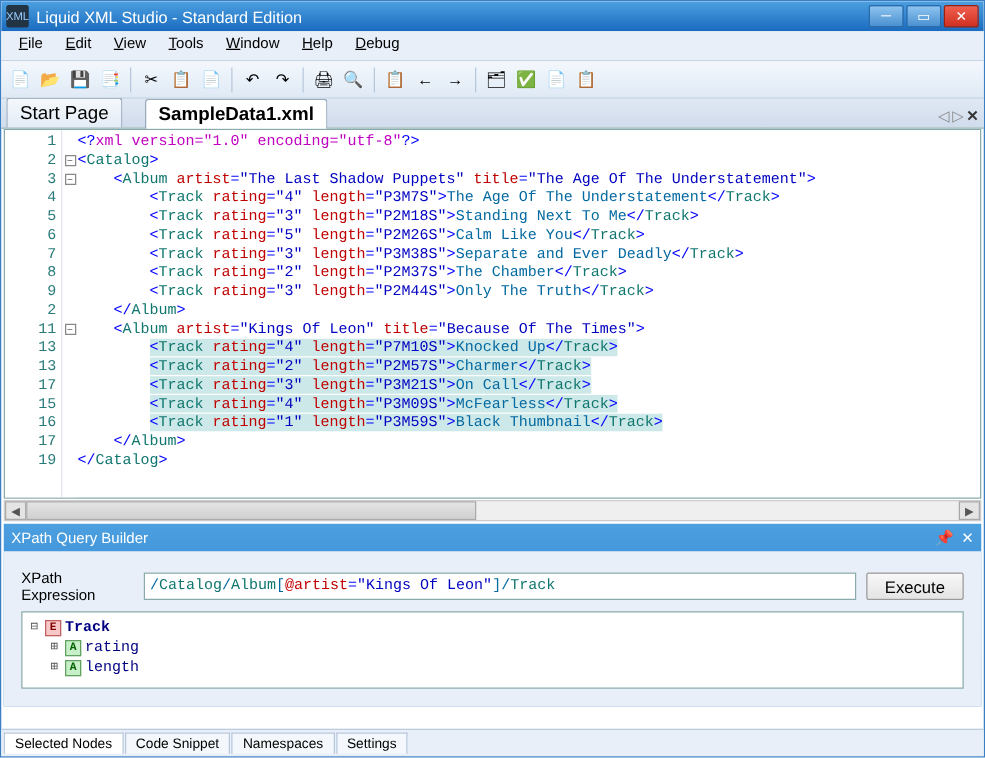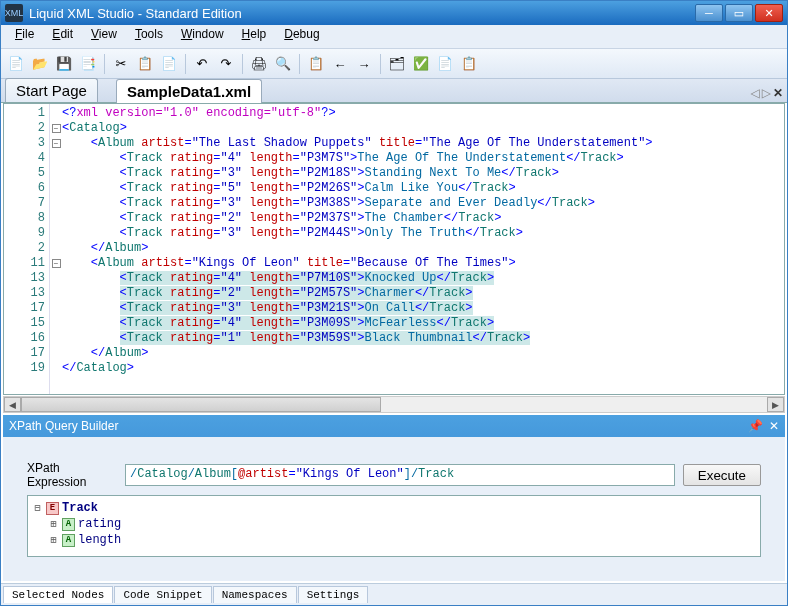"XPath Query Builder" .panel { margin: 0 2px 2px 2px -> 0 2px 18px 2px }
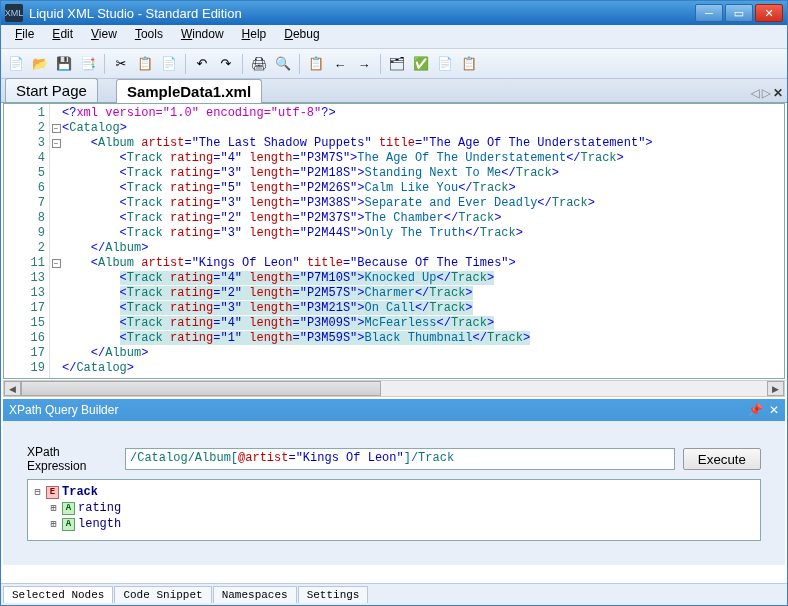"XPath Expression" .panel-body { padding: 24px -> 14px }
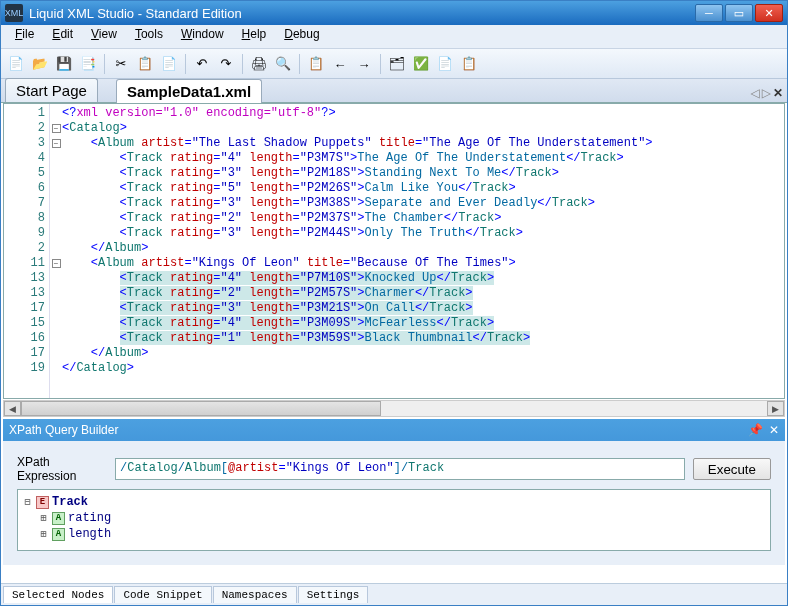"Selected Nodes" .bottom-tabs { font-family: Liberation Mono, monospace -> none }
